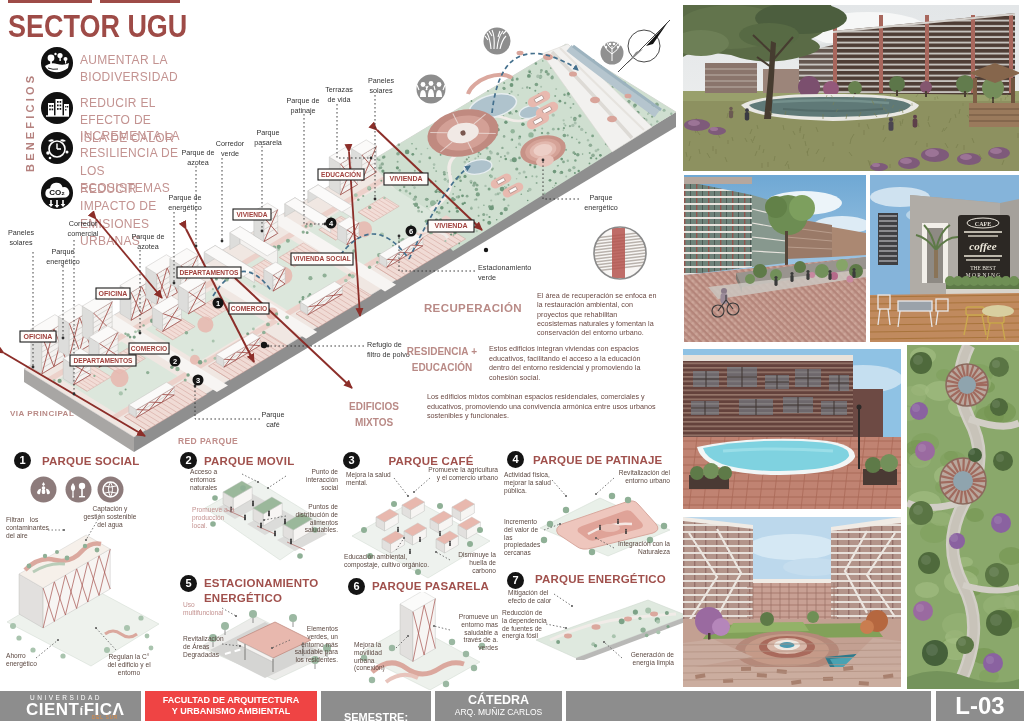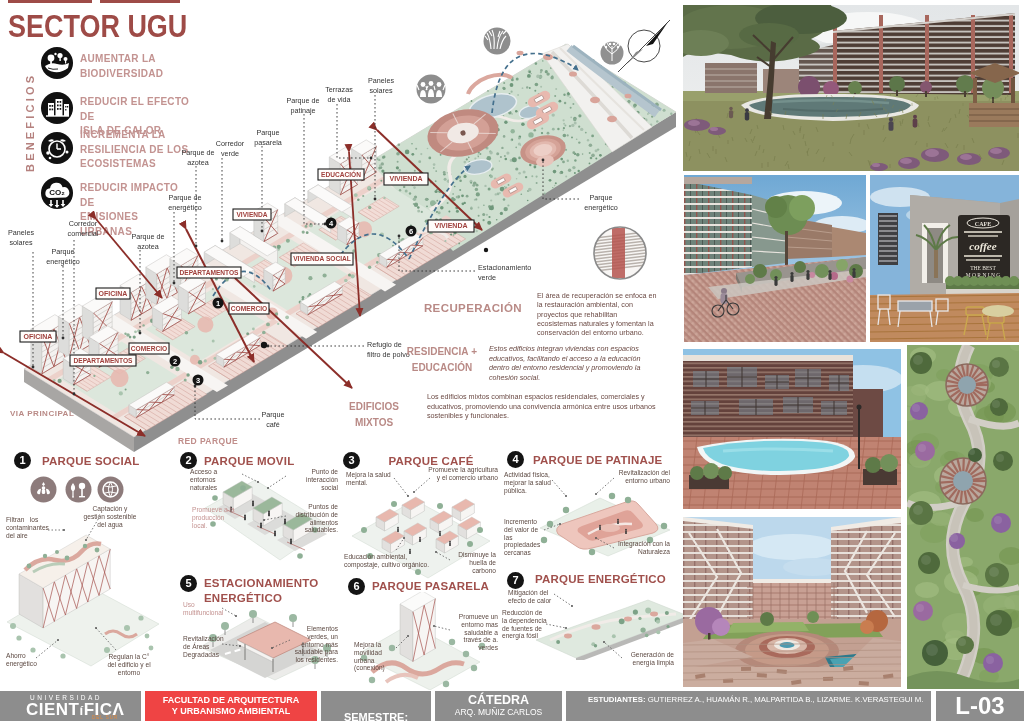"AUMENTAR LA" .benef { font-size: 10px -> 12px; font-weight: bold -> normal }
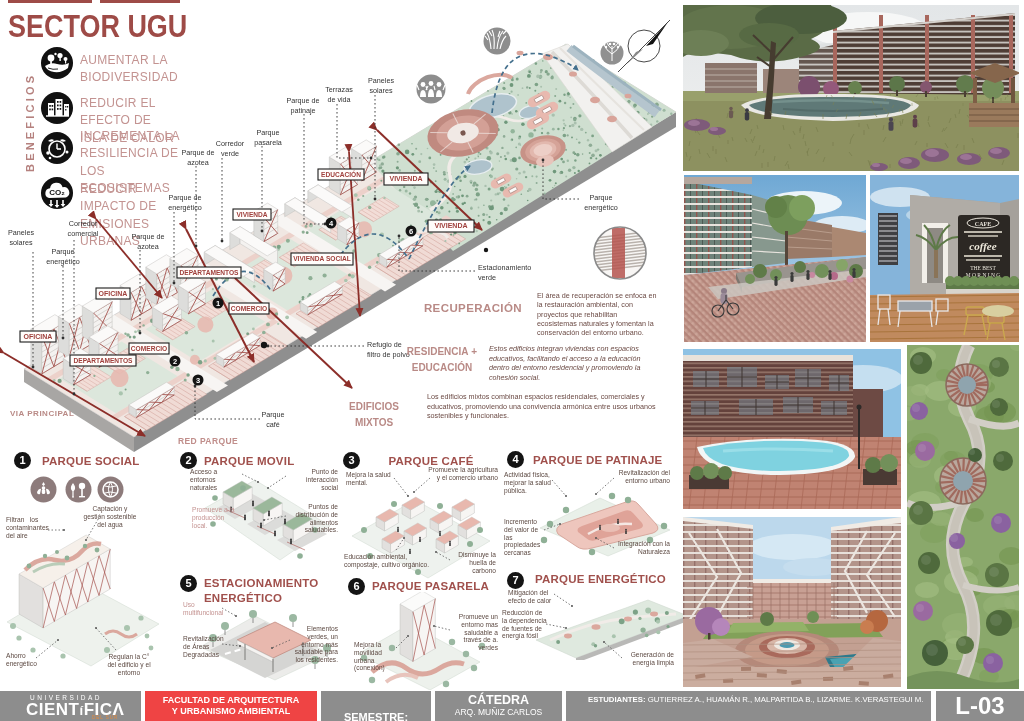"Estos edificios integran viviendas con" div { font-style: italic -> none }
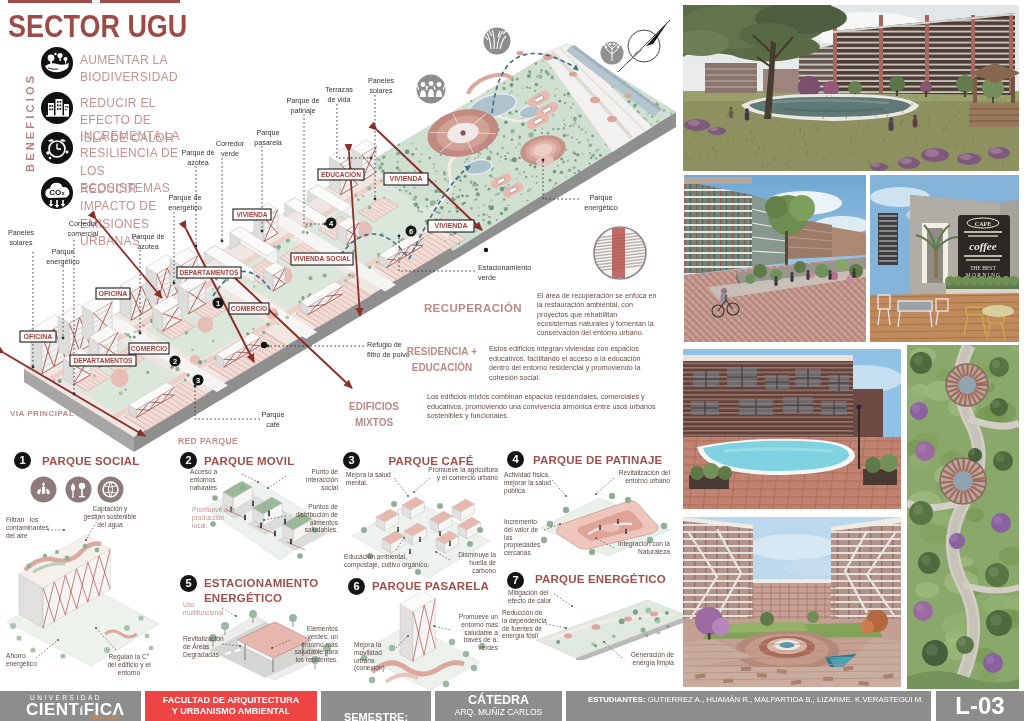"ESTUDIANTES: GUTIERREZ A., HUAMÁN R.," div { html: <div><b>ESTUDIANTES:</b> GUTIERREZ A., HUAMÁN R., MALPARTIDA B., LIZARME. K.VERASTEGUI M.</div> -> none }
